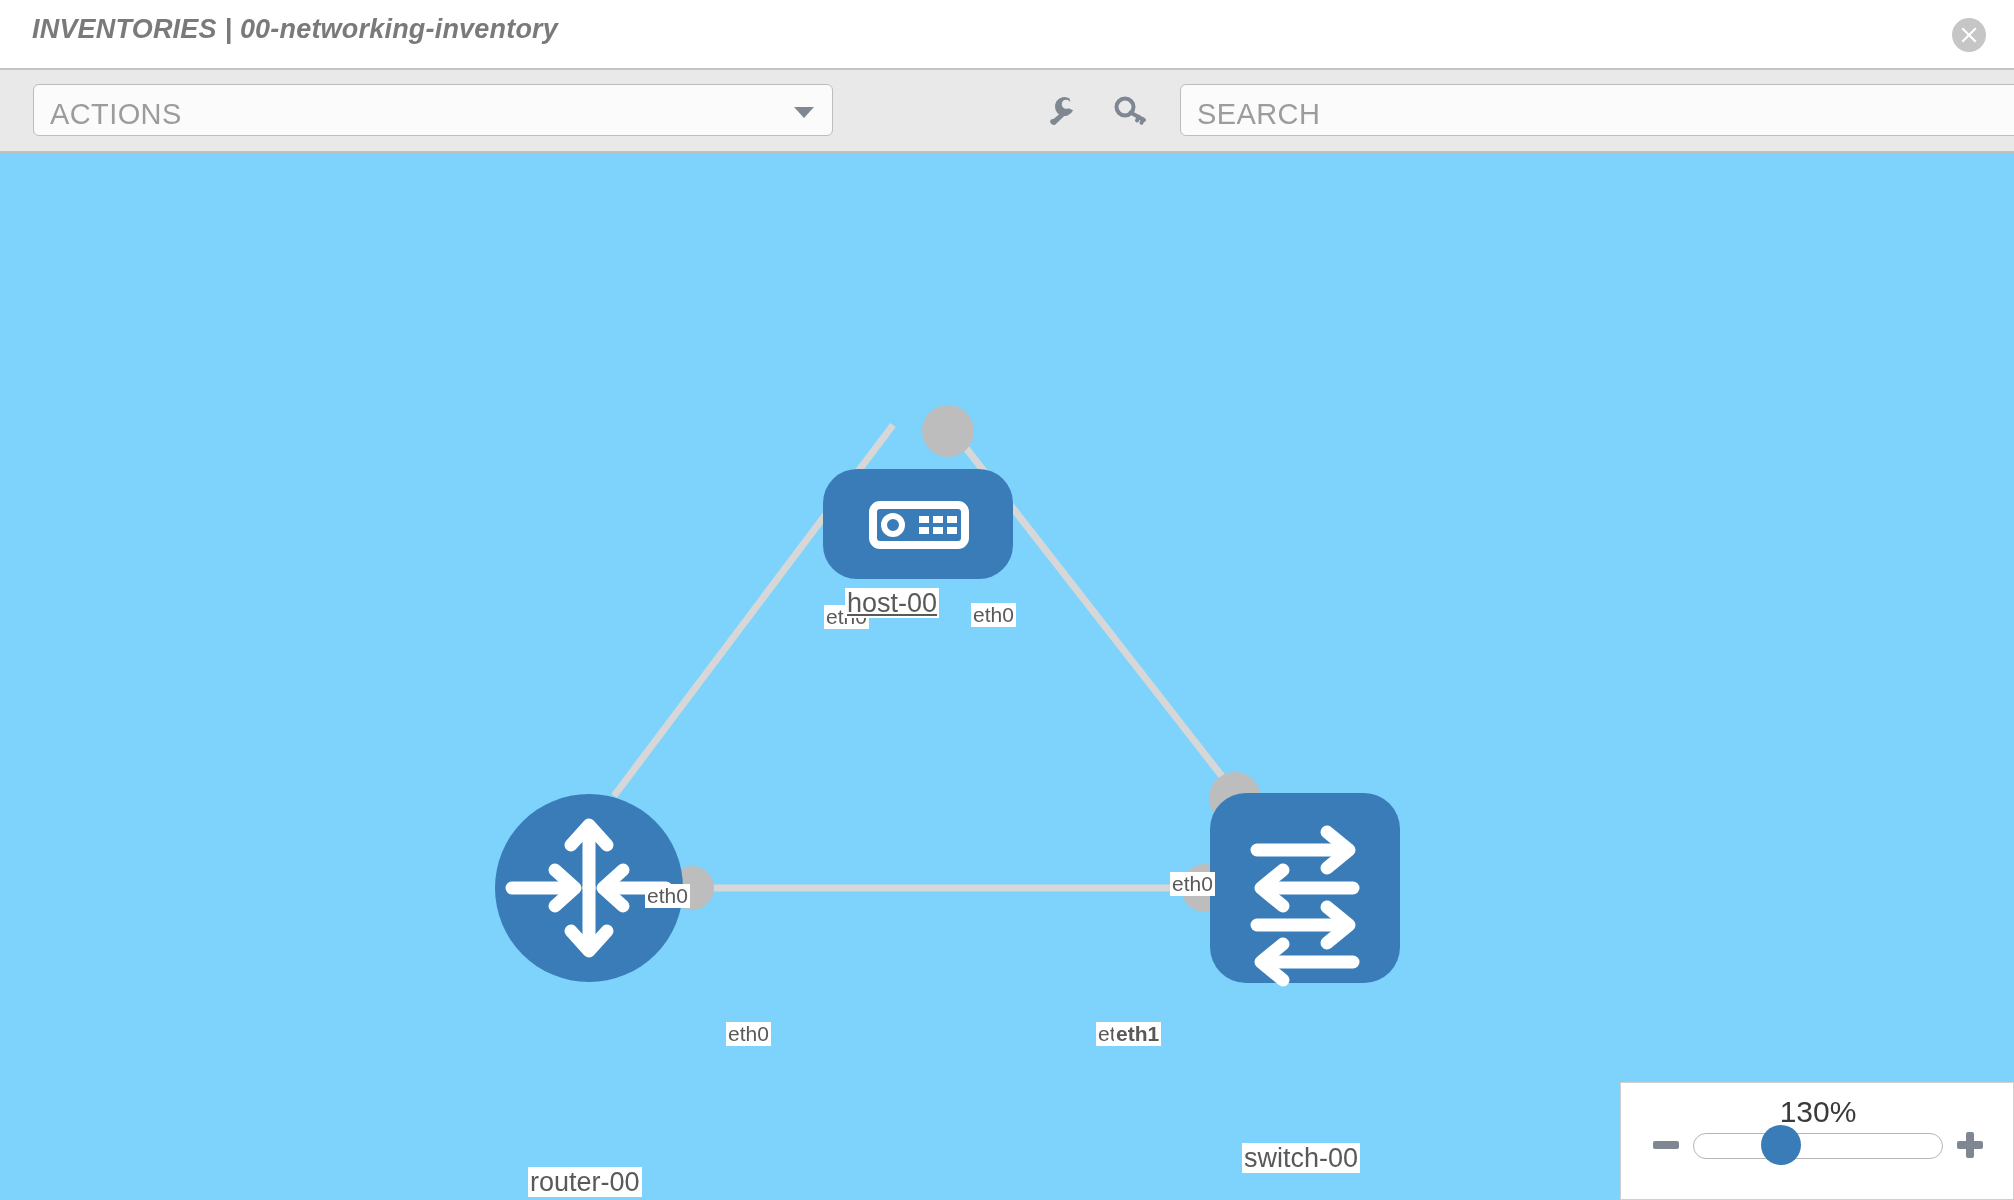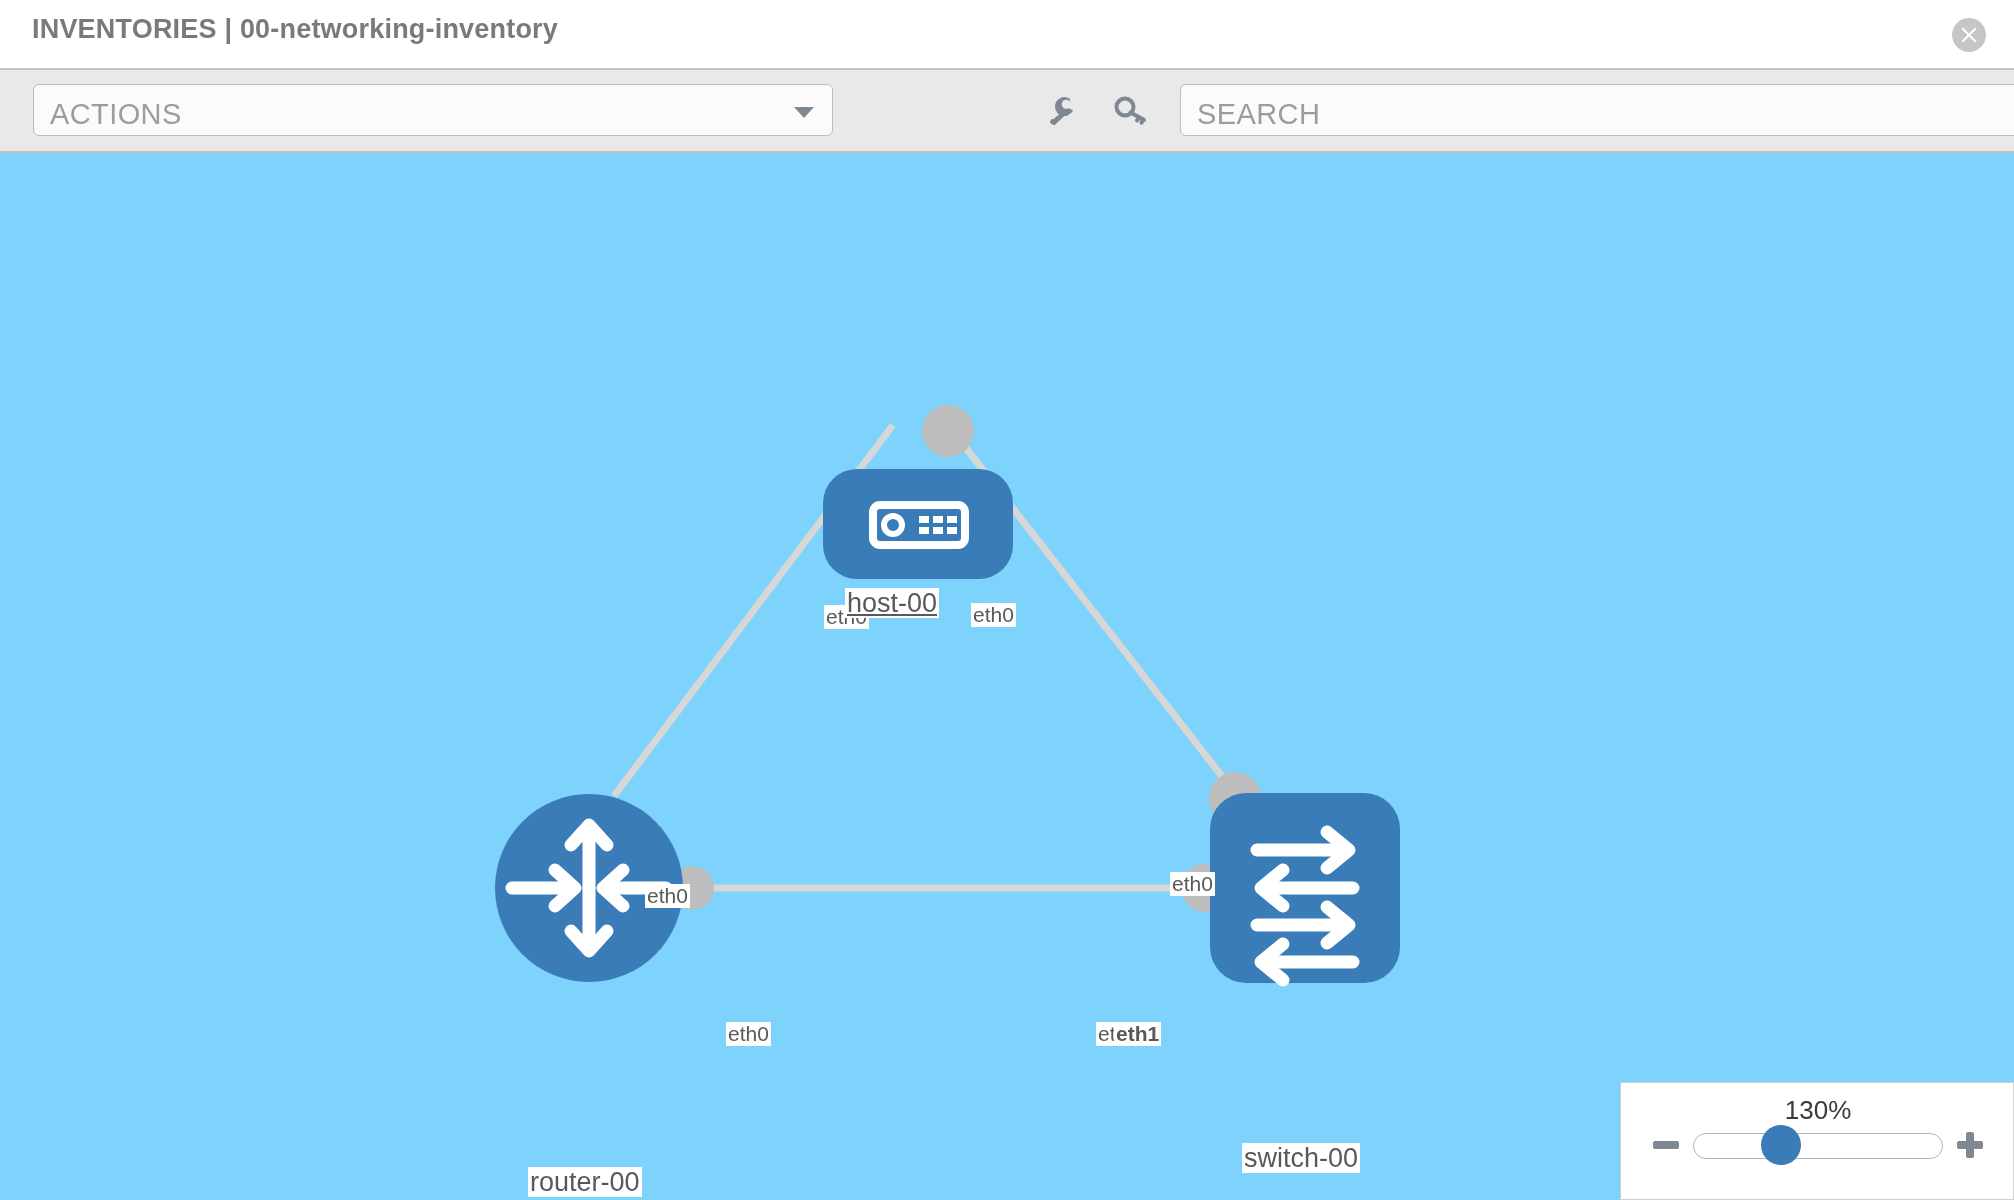"INVENTORIES | 00-networking-inventory" .header { font-style: none -> italic }
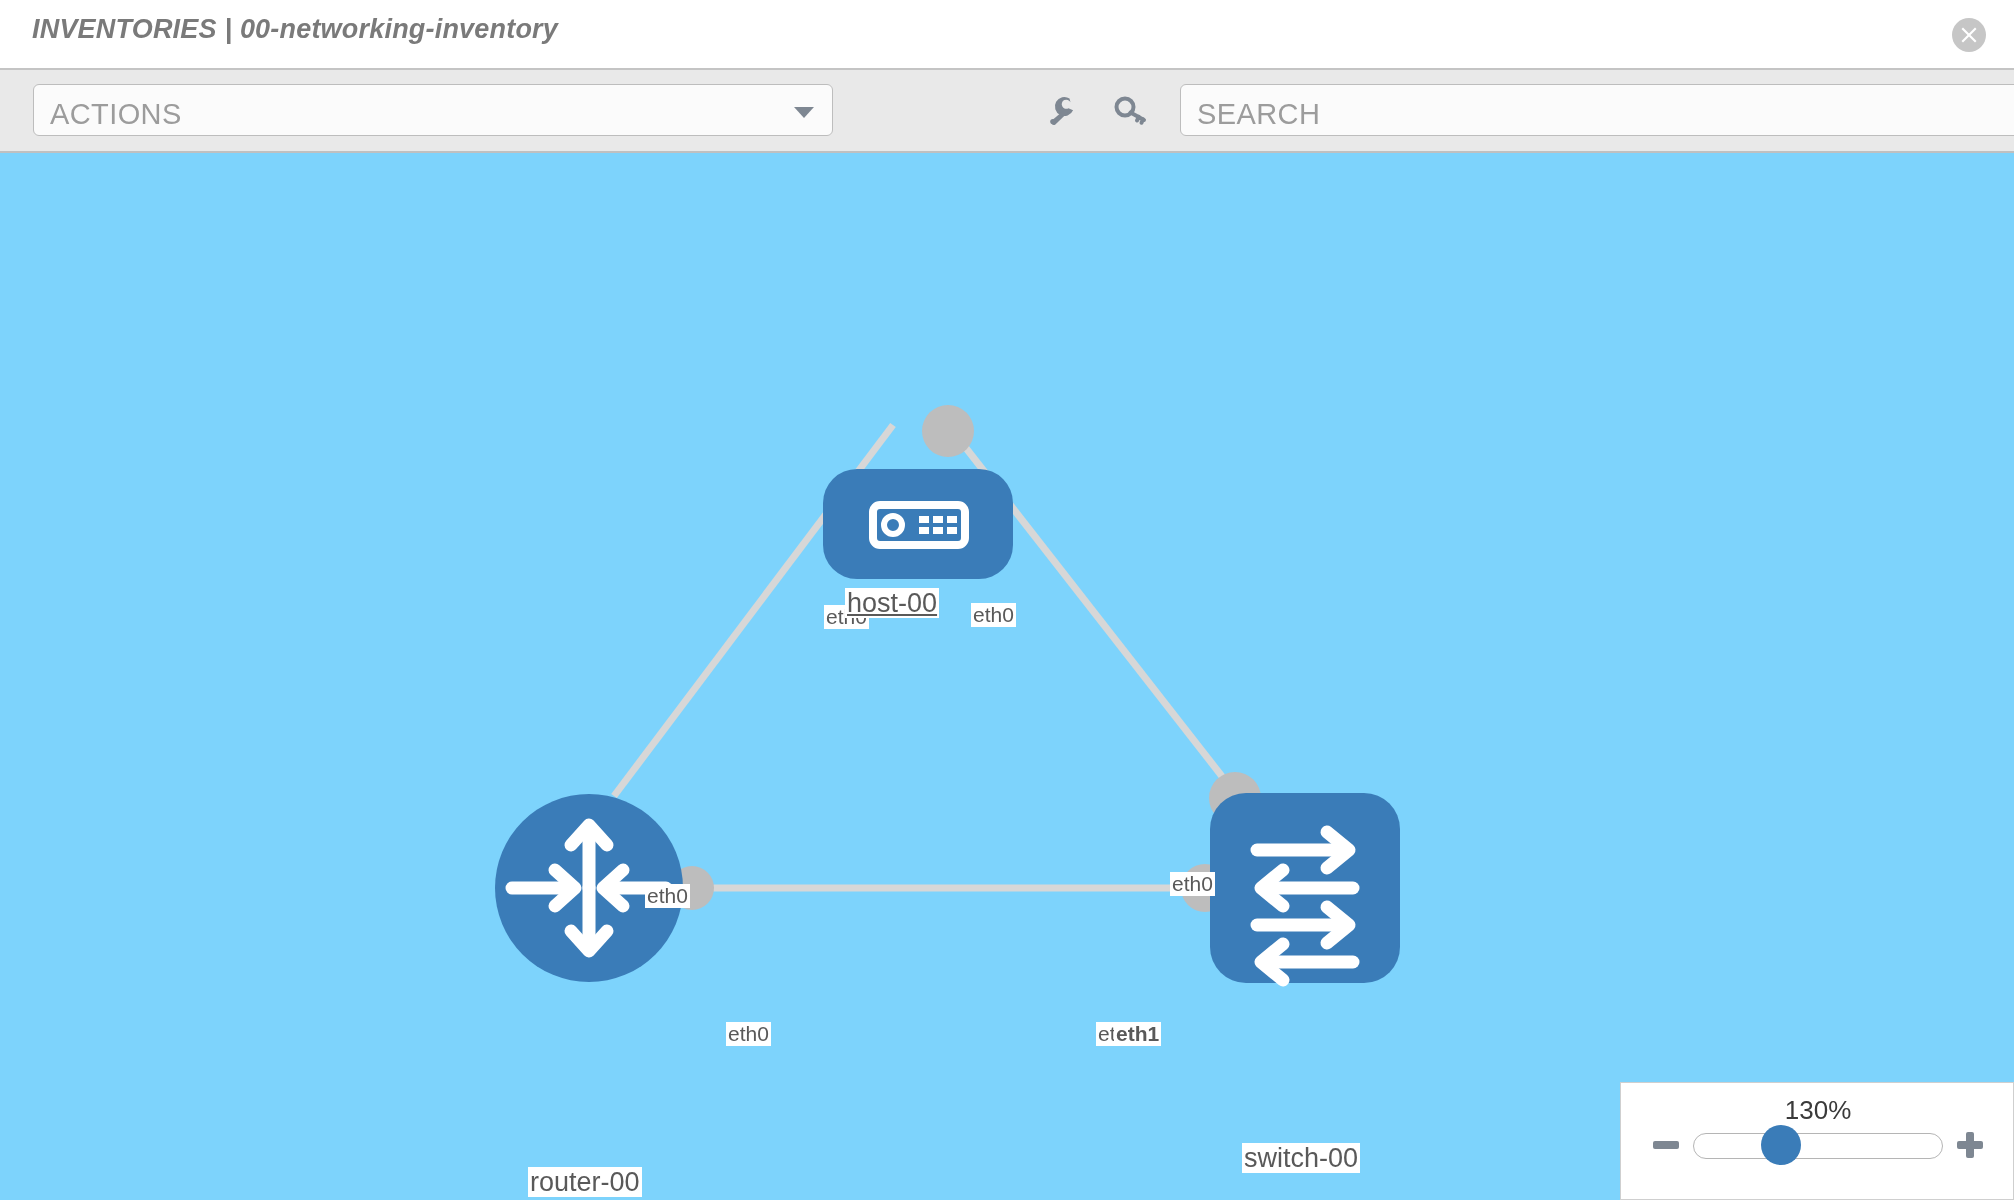"130%" .zoom-value { font-size: 26px -> 30px }
